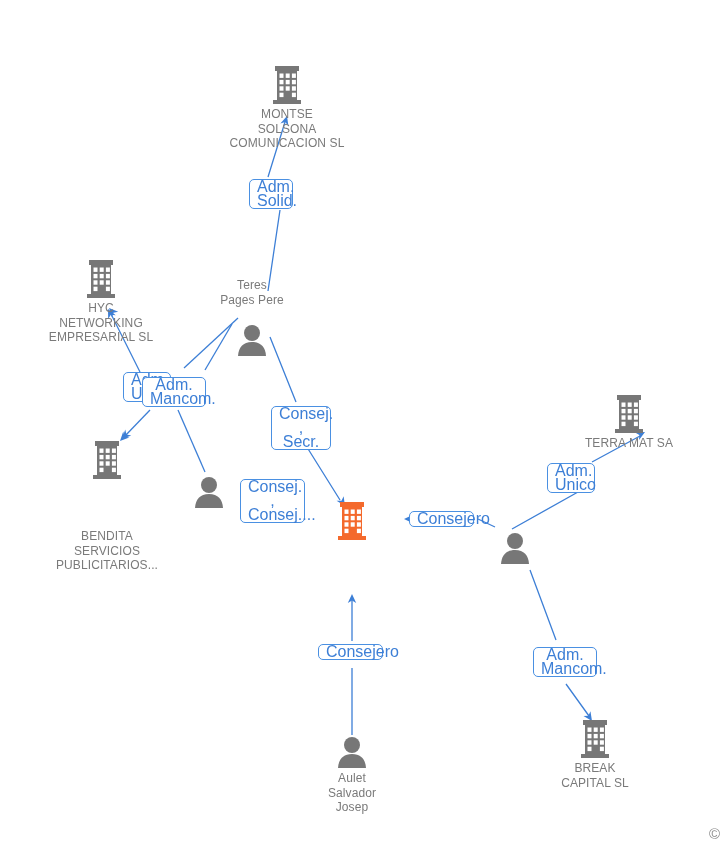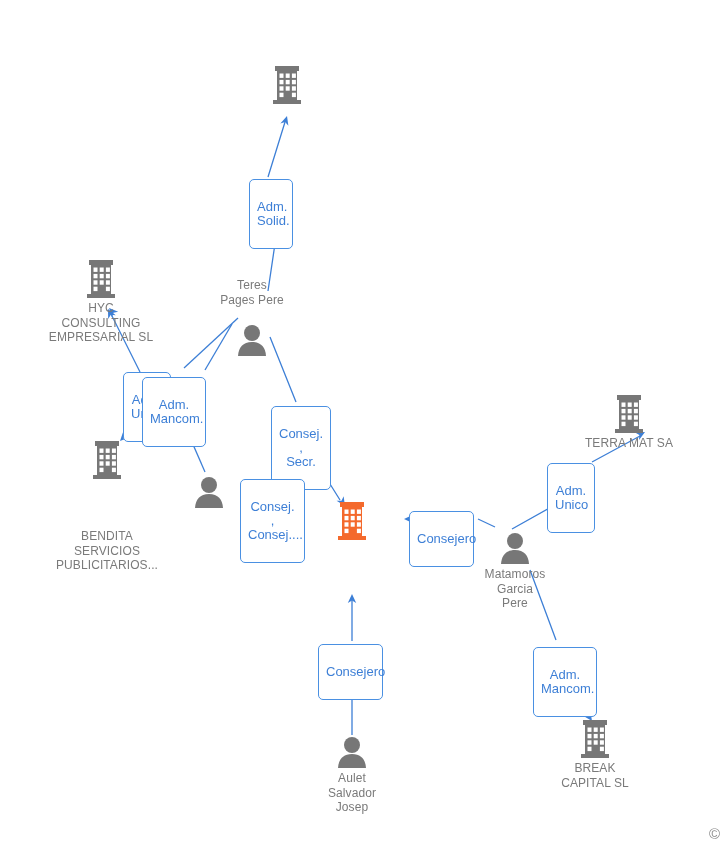"MONTSE" div.node-label { html: none -> <div>MONTSE SOLSONA COMUNICACION SL</div> }
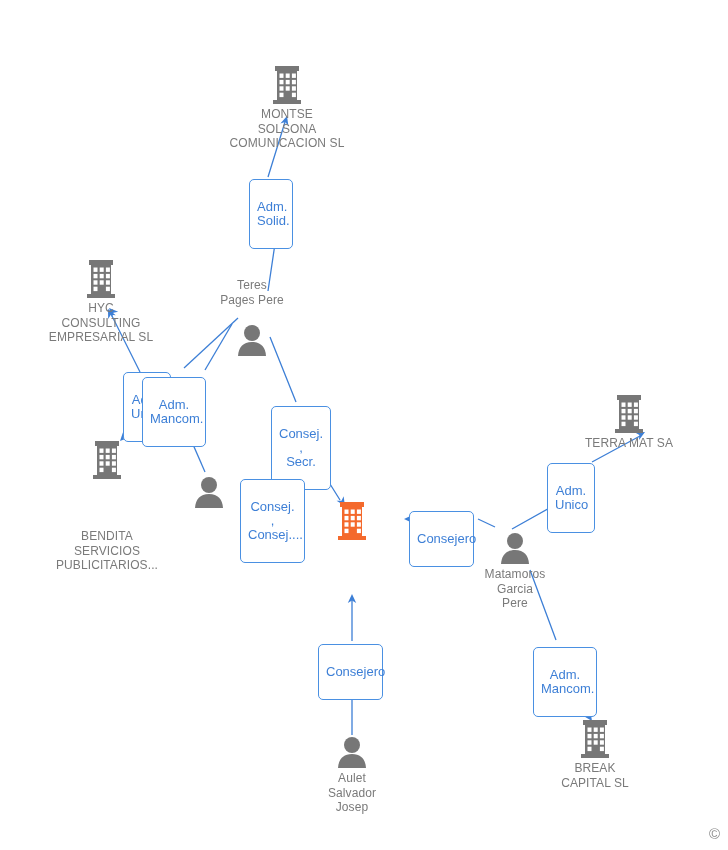"Adm." .chip { font-size: 13px -> 16px; padding: 20px 7px -> 0 7px }
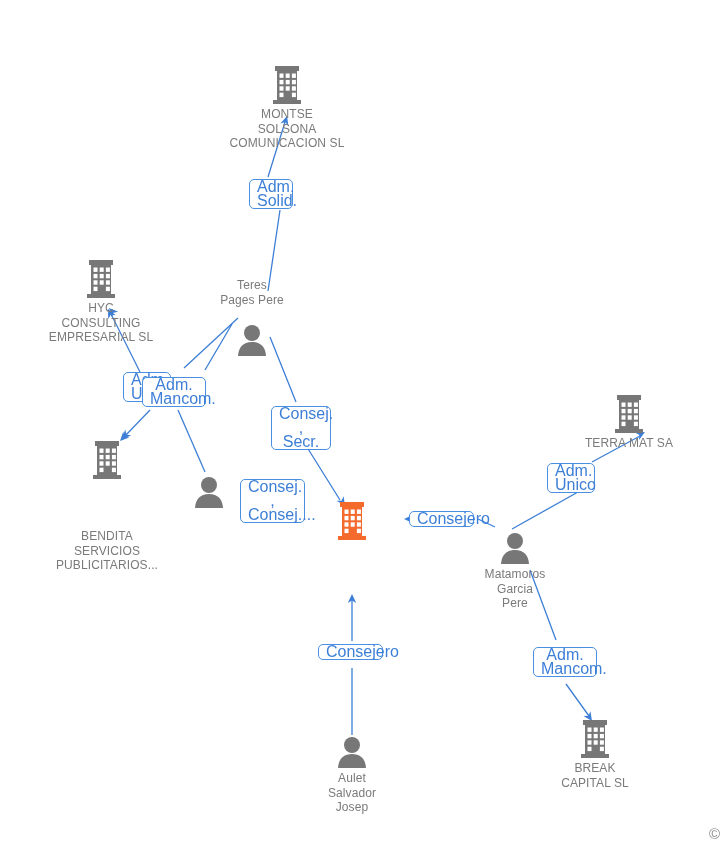"HYC" div.node-label { text: CONSULTING -> NETWORKING }
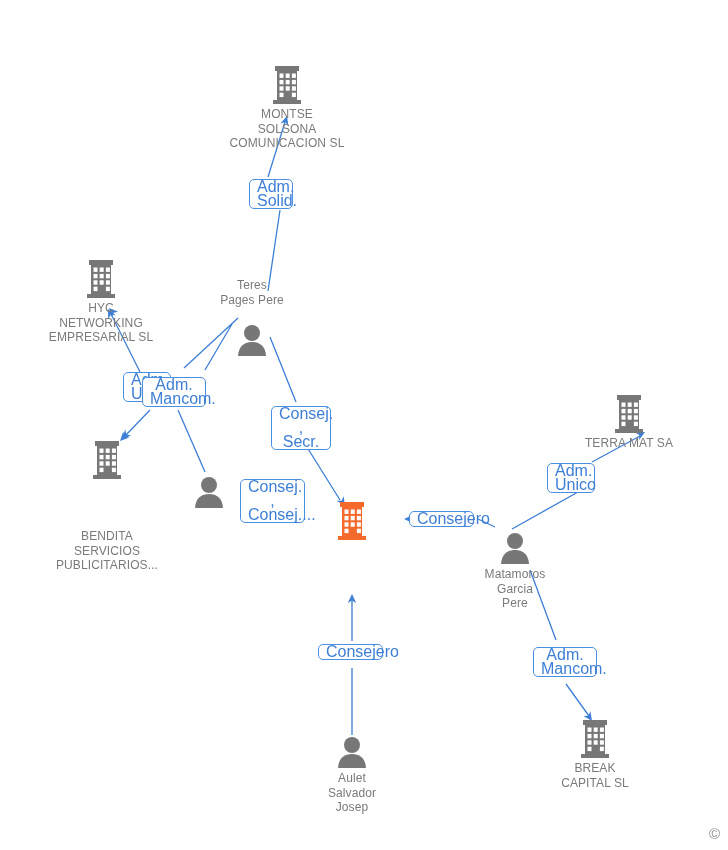"Matamoros" div.node-label { html: <div>Matamoros Garcia Pere</div> -> none }
